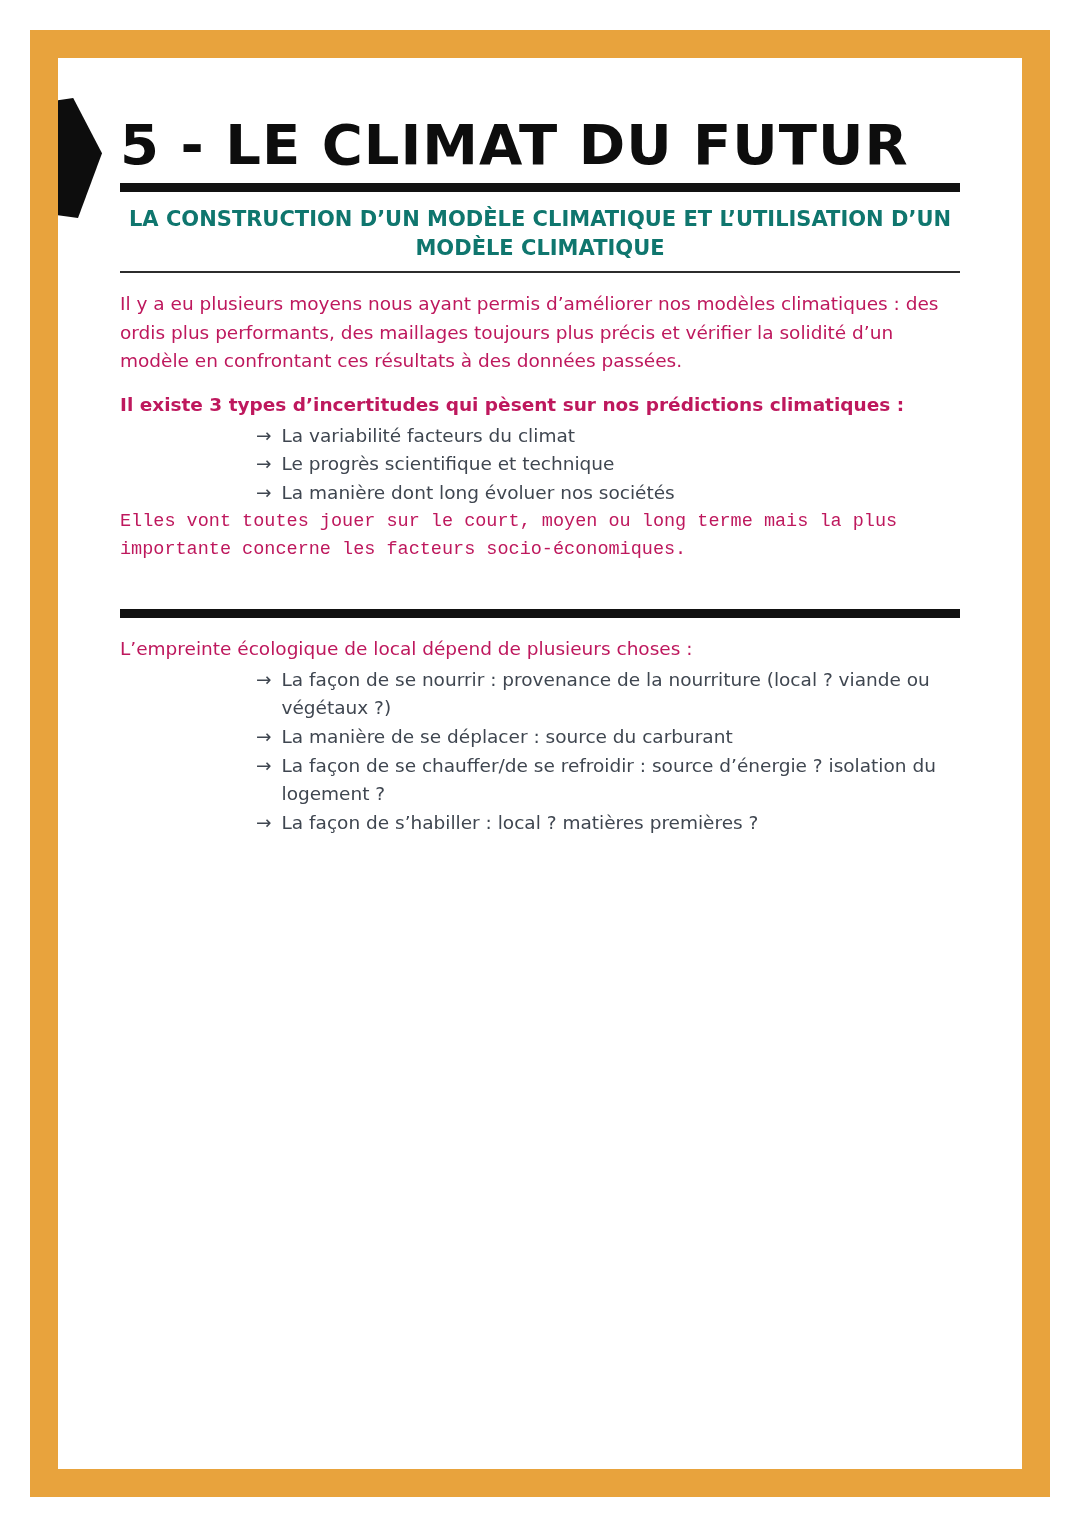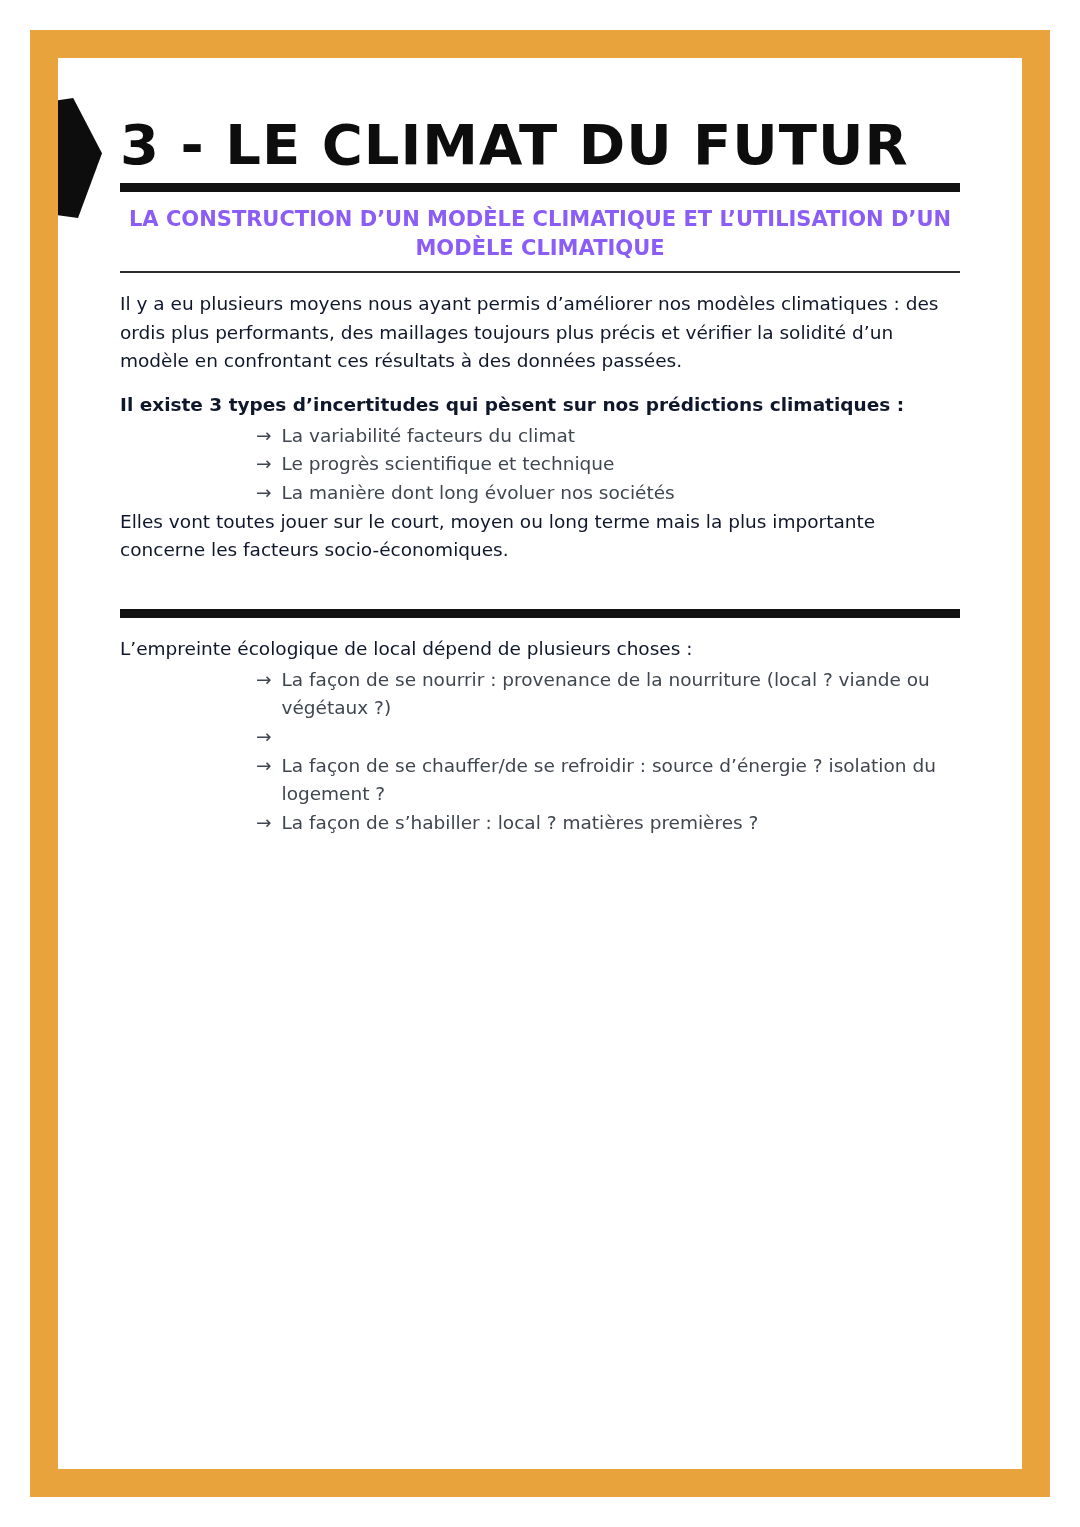"3 - LE CLIMAT DU" h1.title { text: 3 -> 5 }
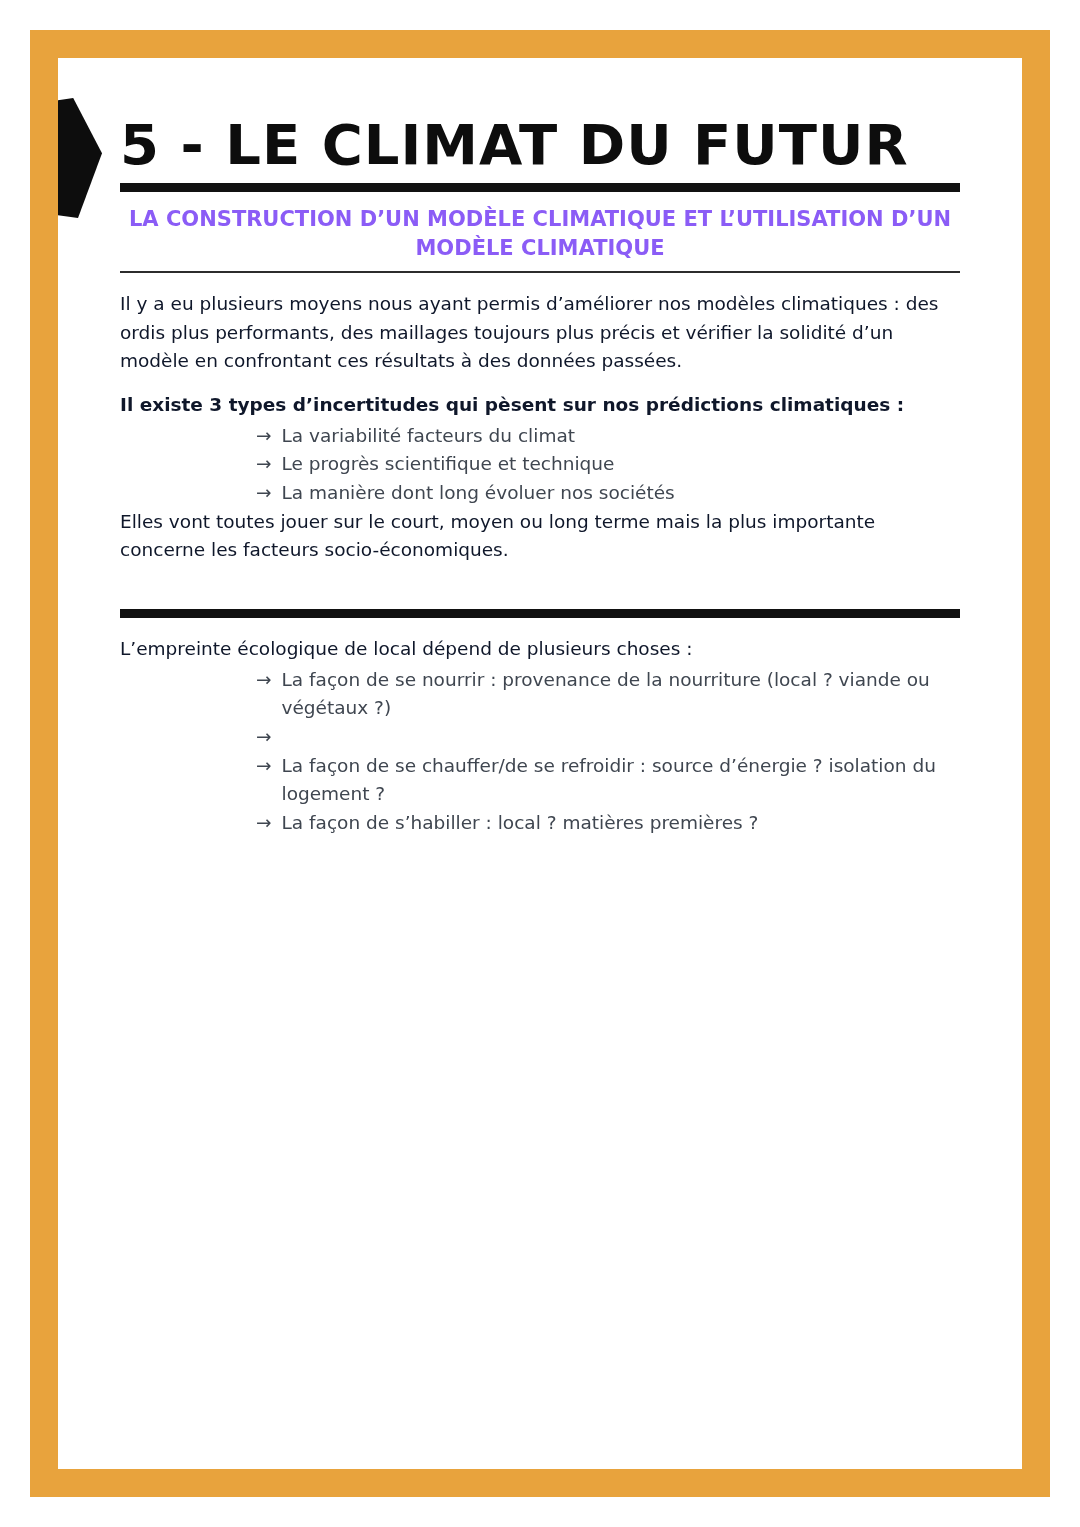"LA CONSTRUCTION D’UN MODÈLE CLIMATIQUE" .section-head { color: #8b5cf6 -> #0f766e }
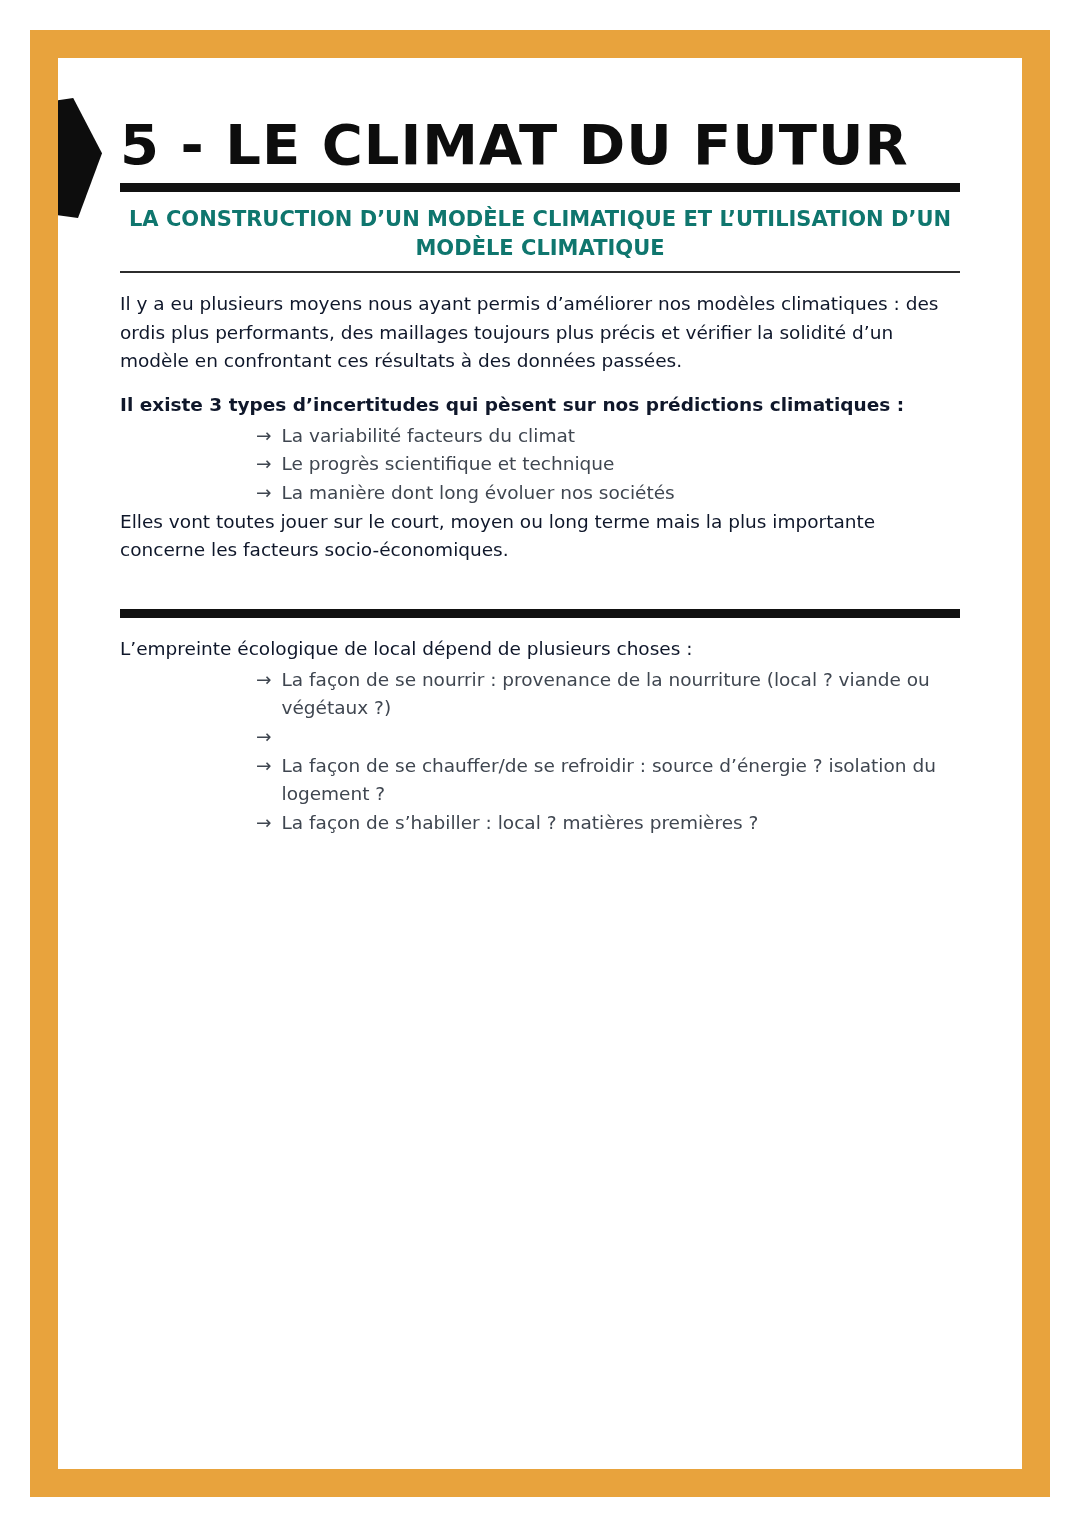"Il y a eu plusieurs" .para { color: #0f172a -> #be185d }
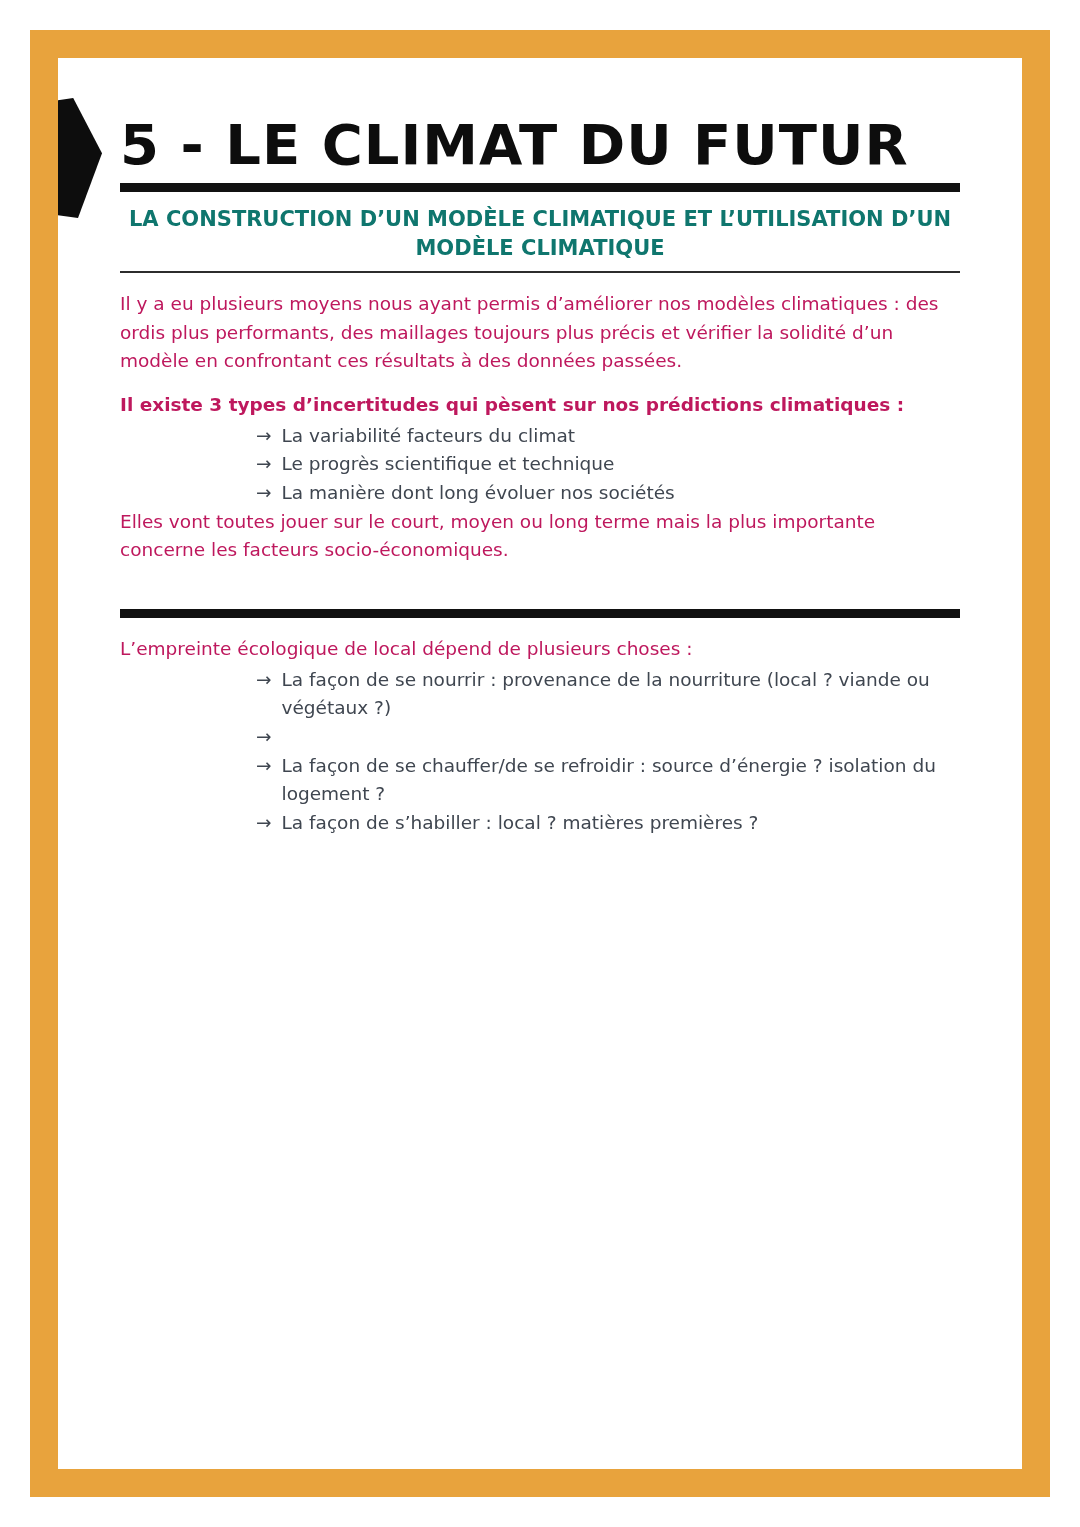"Elles vont toutes jouer sur" p.para { font-family: none -> Liberation Mono, monospace }
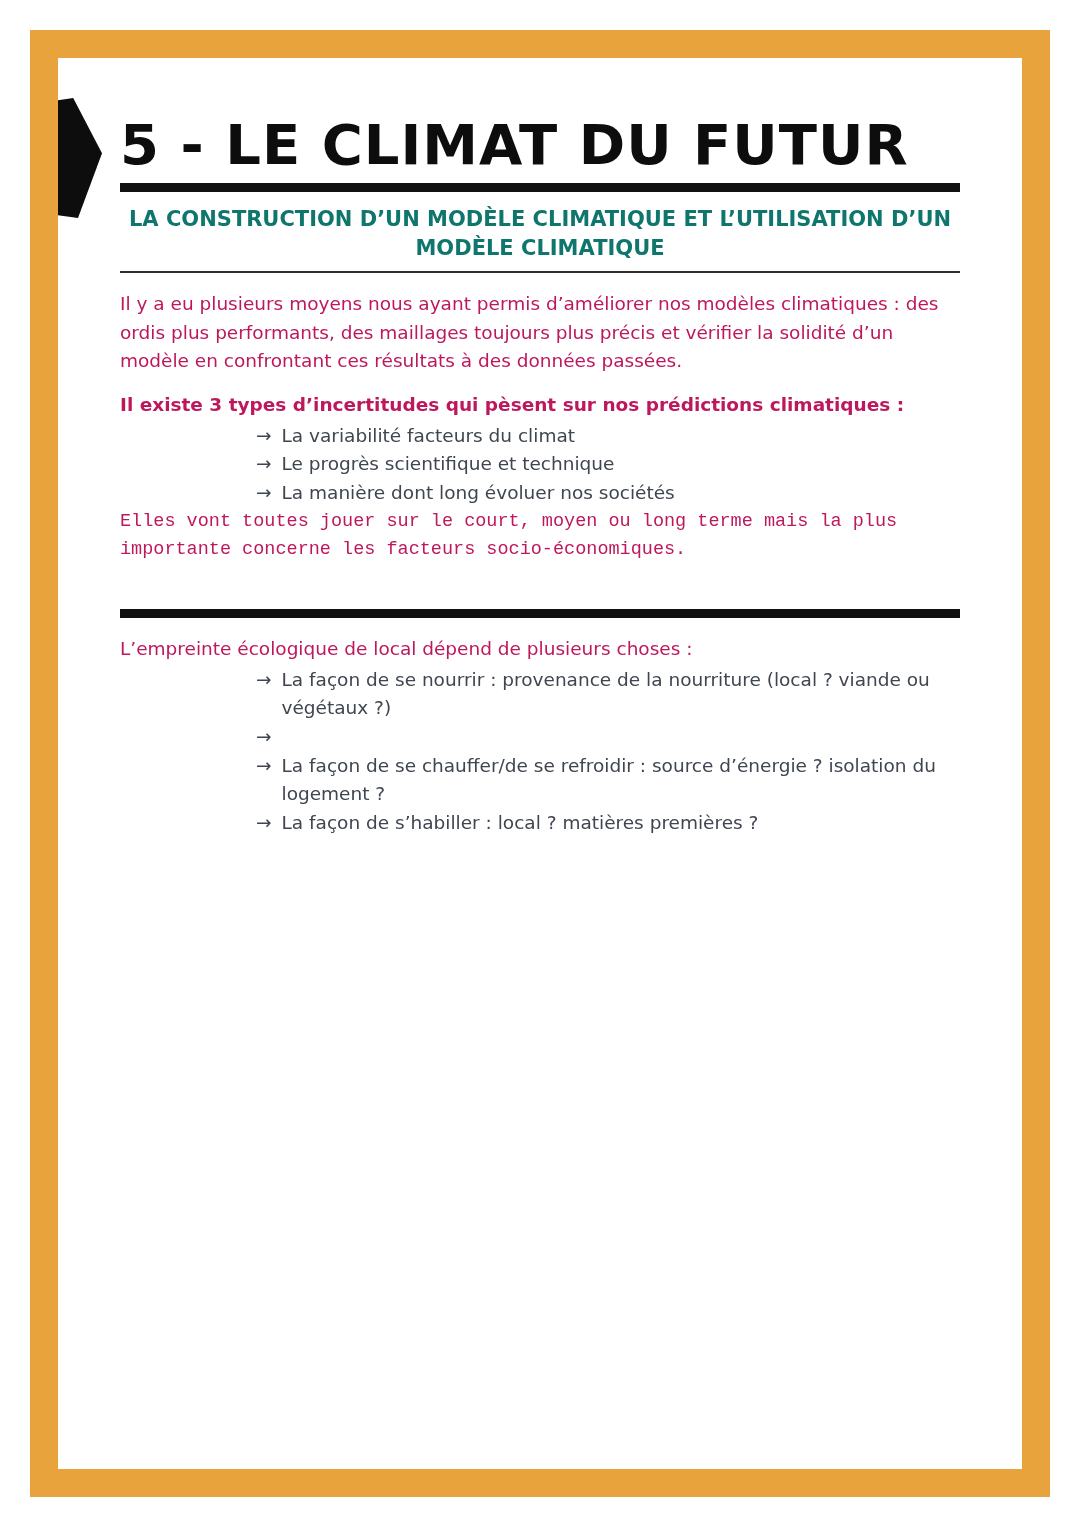"La manière de se déplacer" span { html: none -> <span>La manière de se déplacer : source du carburant</span> }
